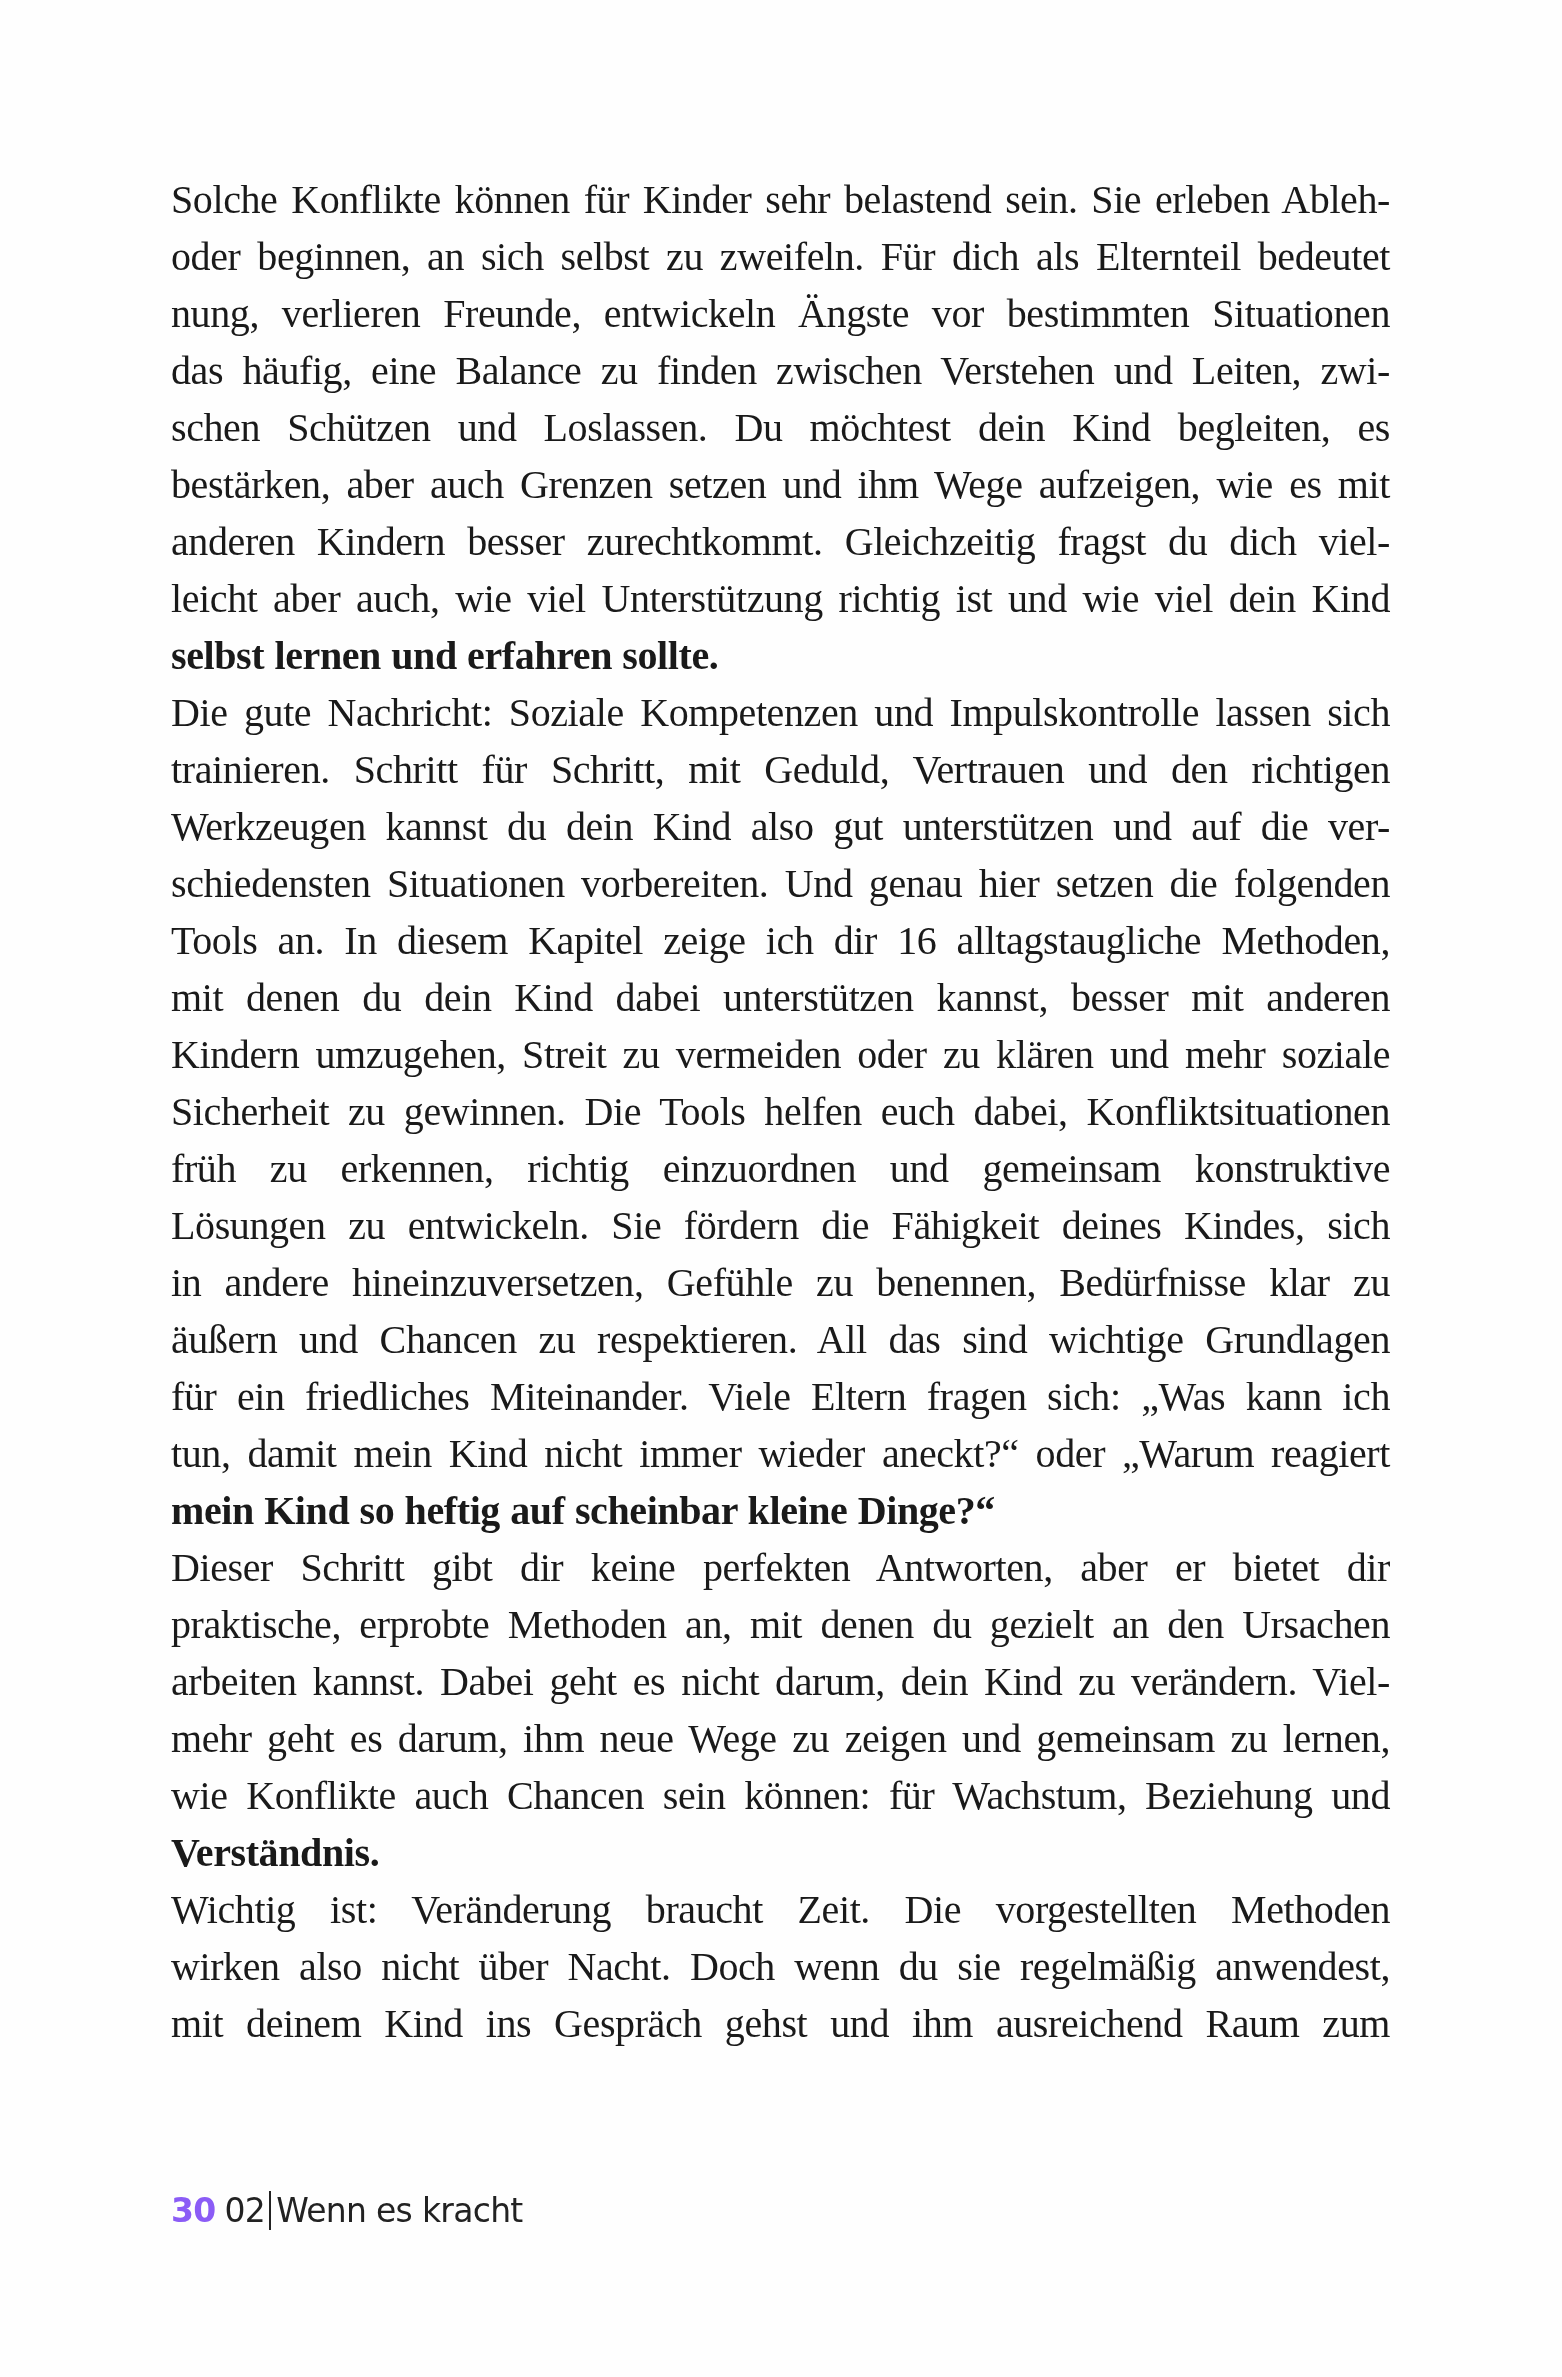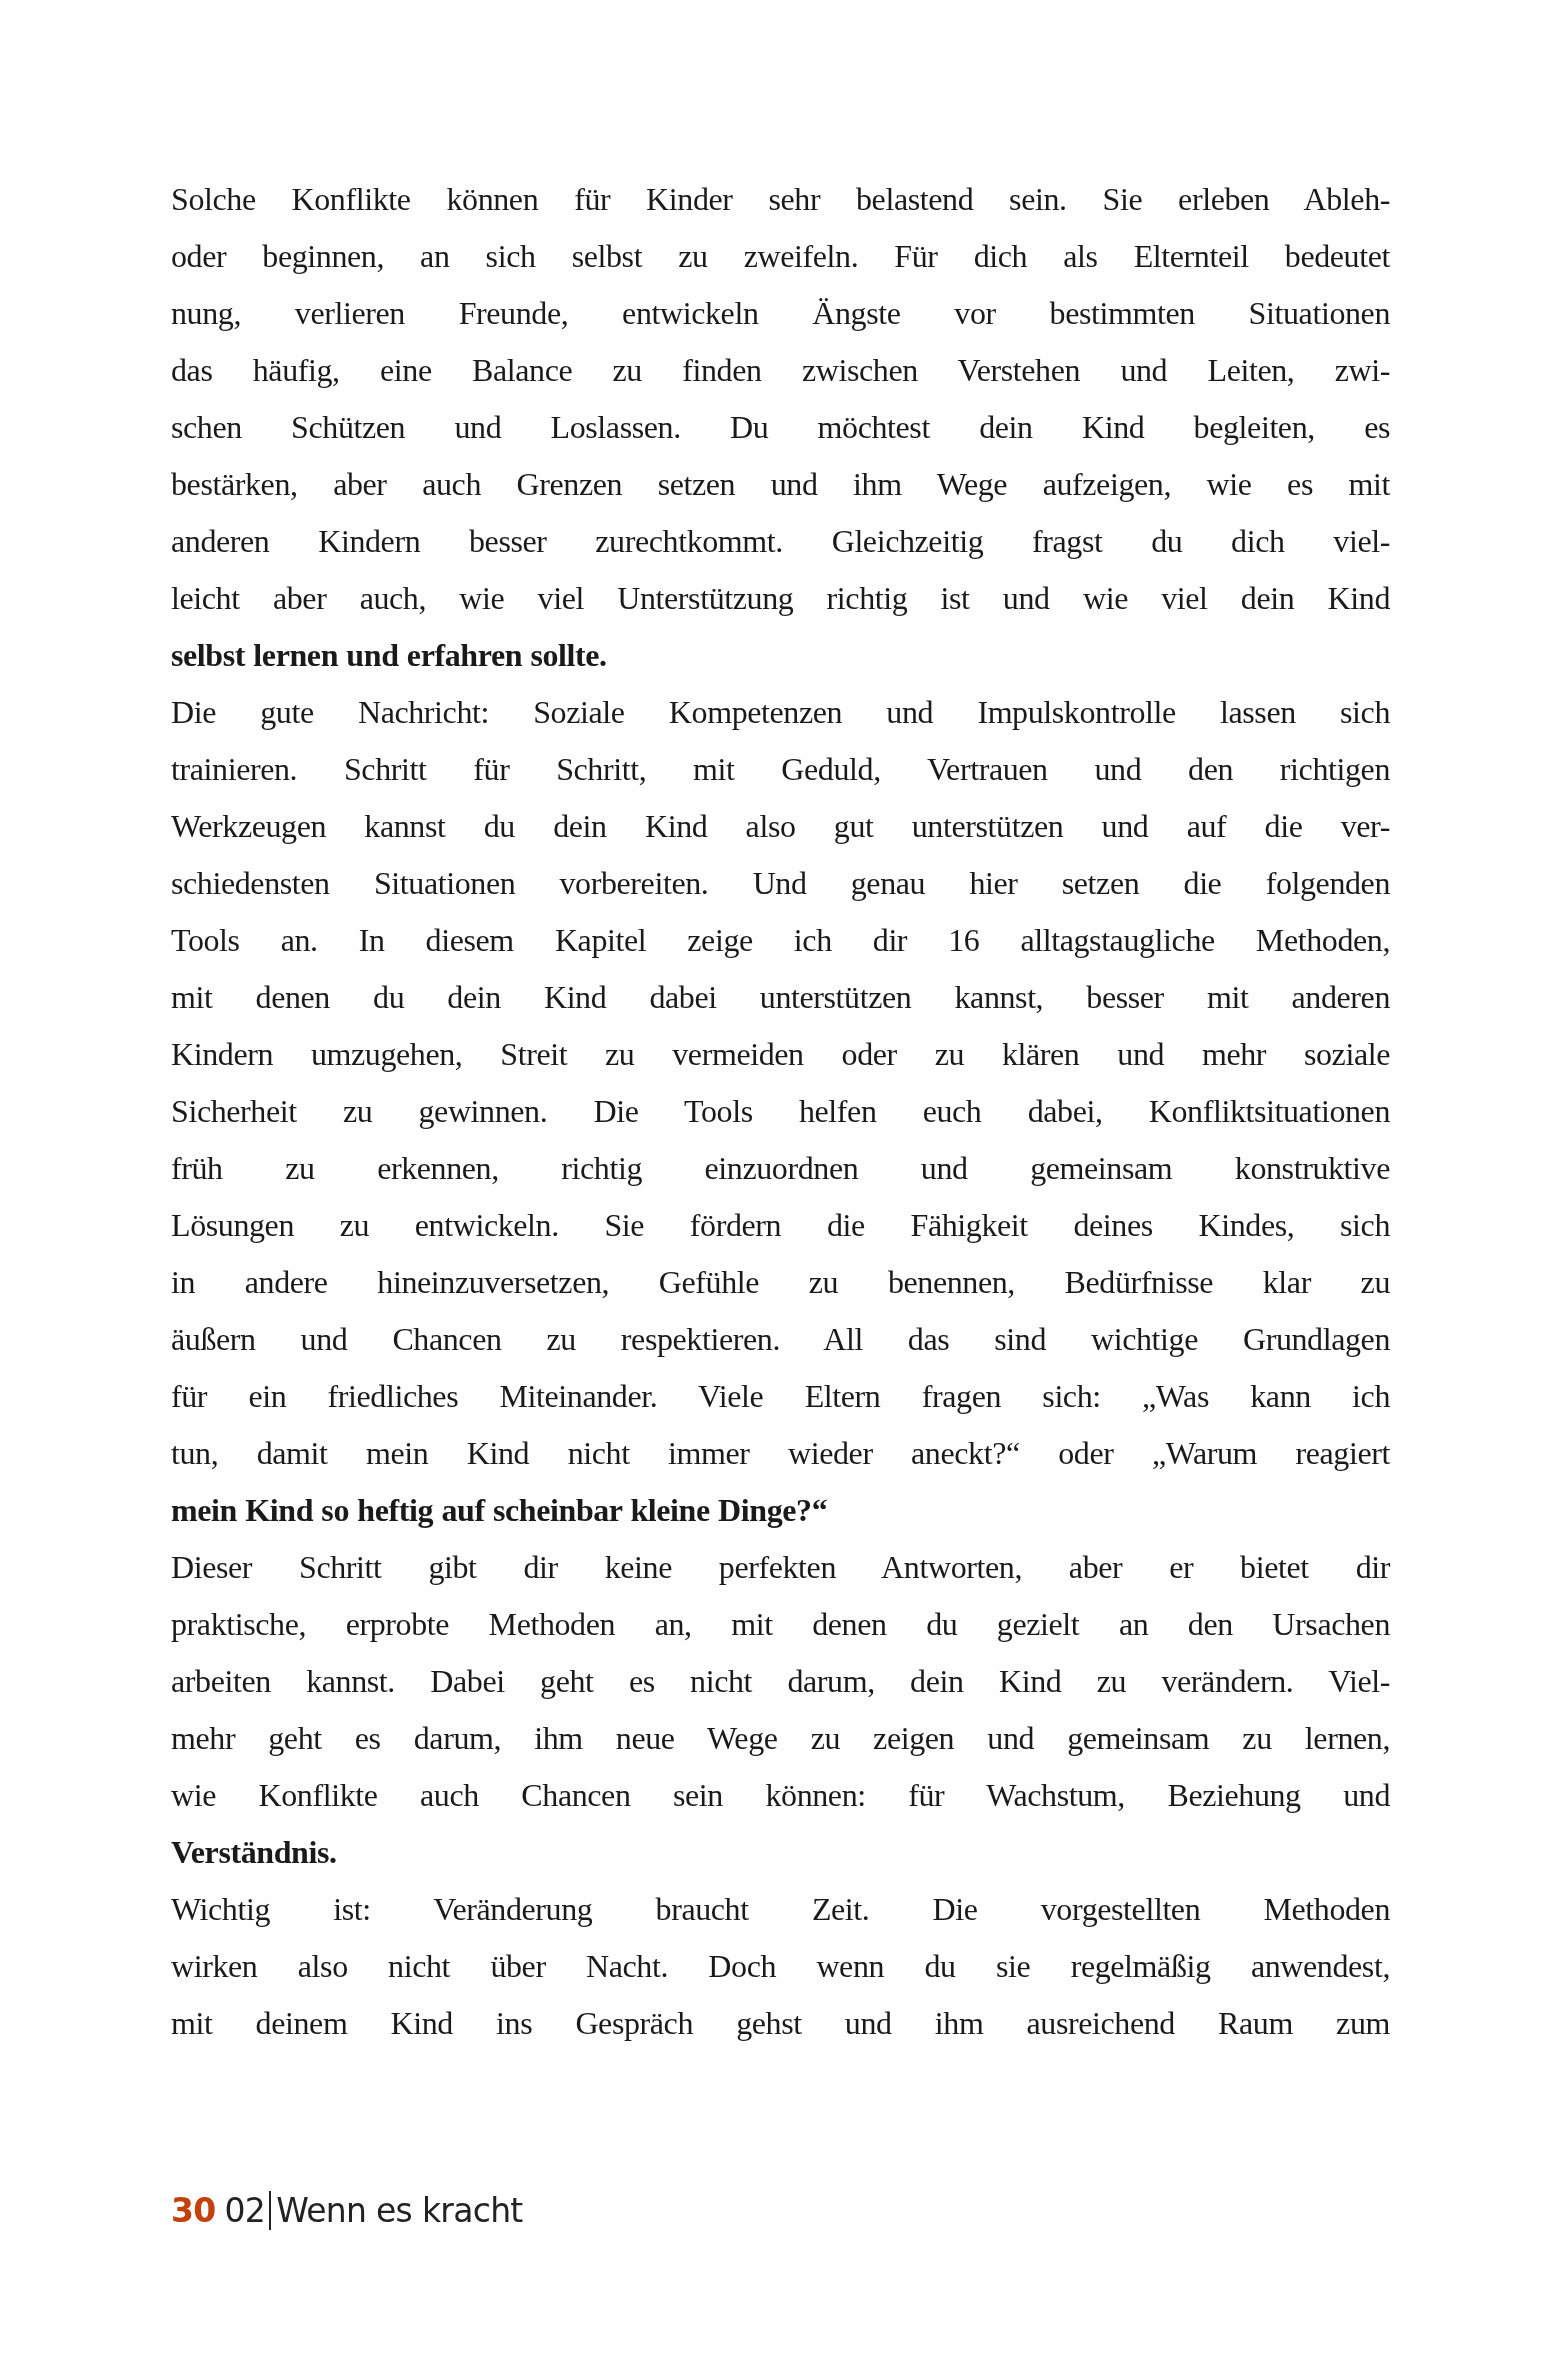"Solche Konflikte können für Kinder" .body-text { font-size: 32px -> 40px }
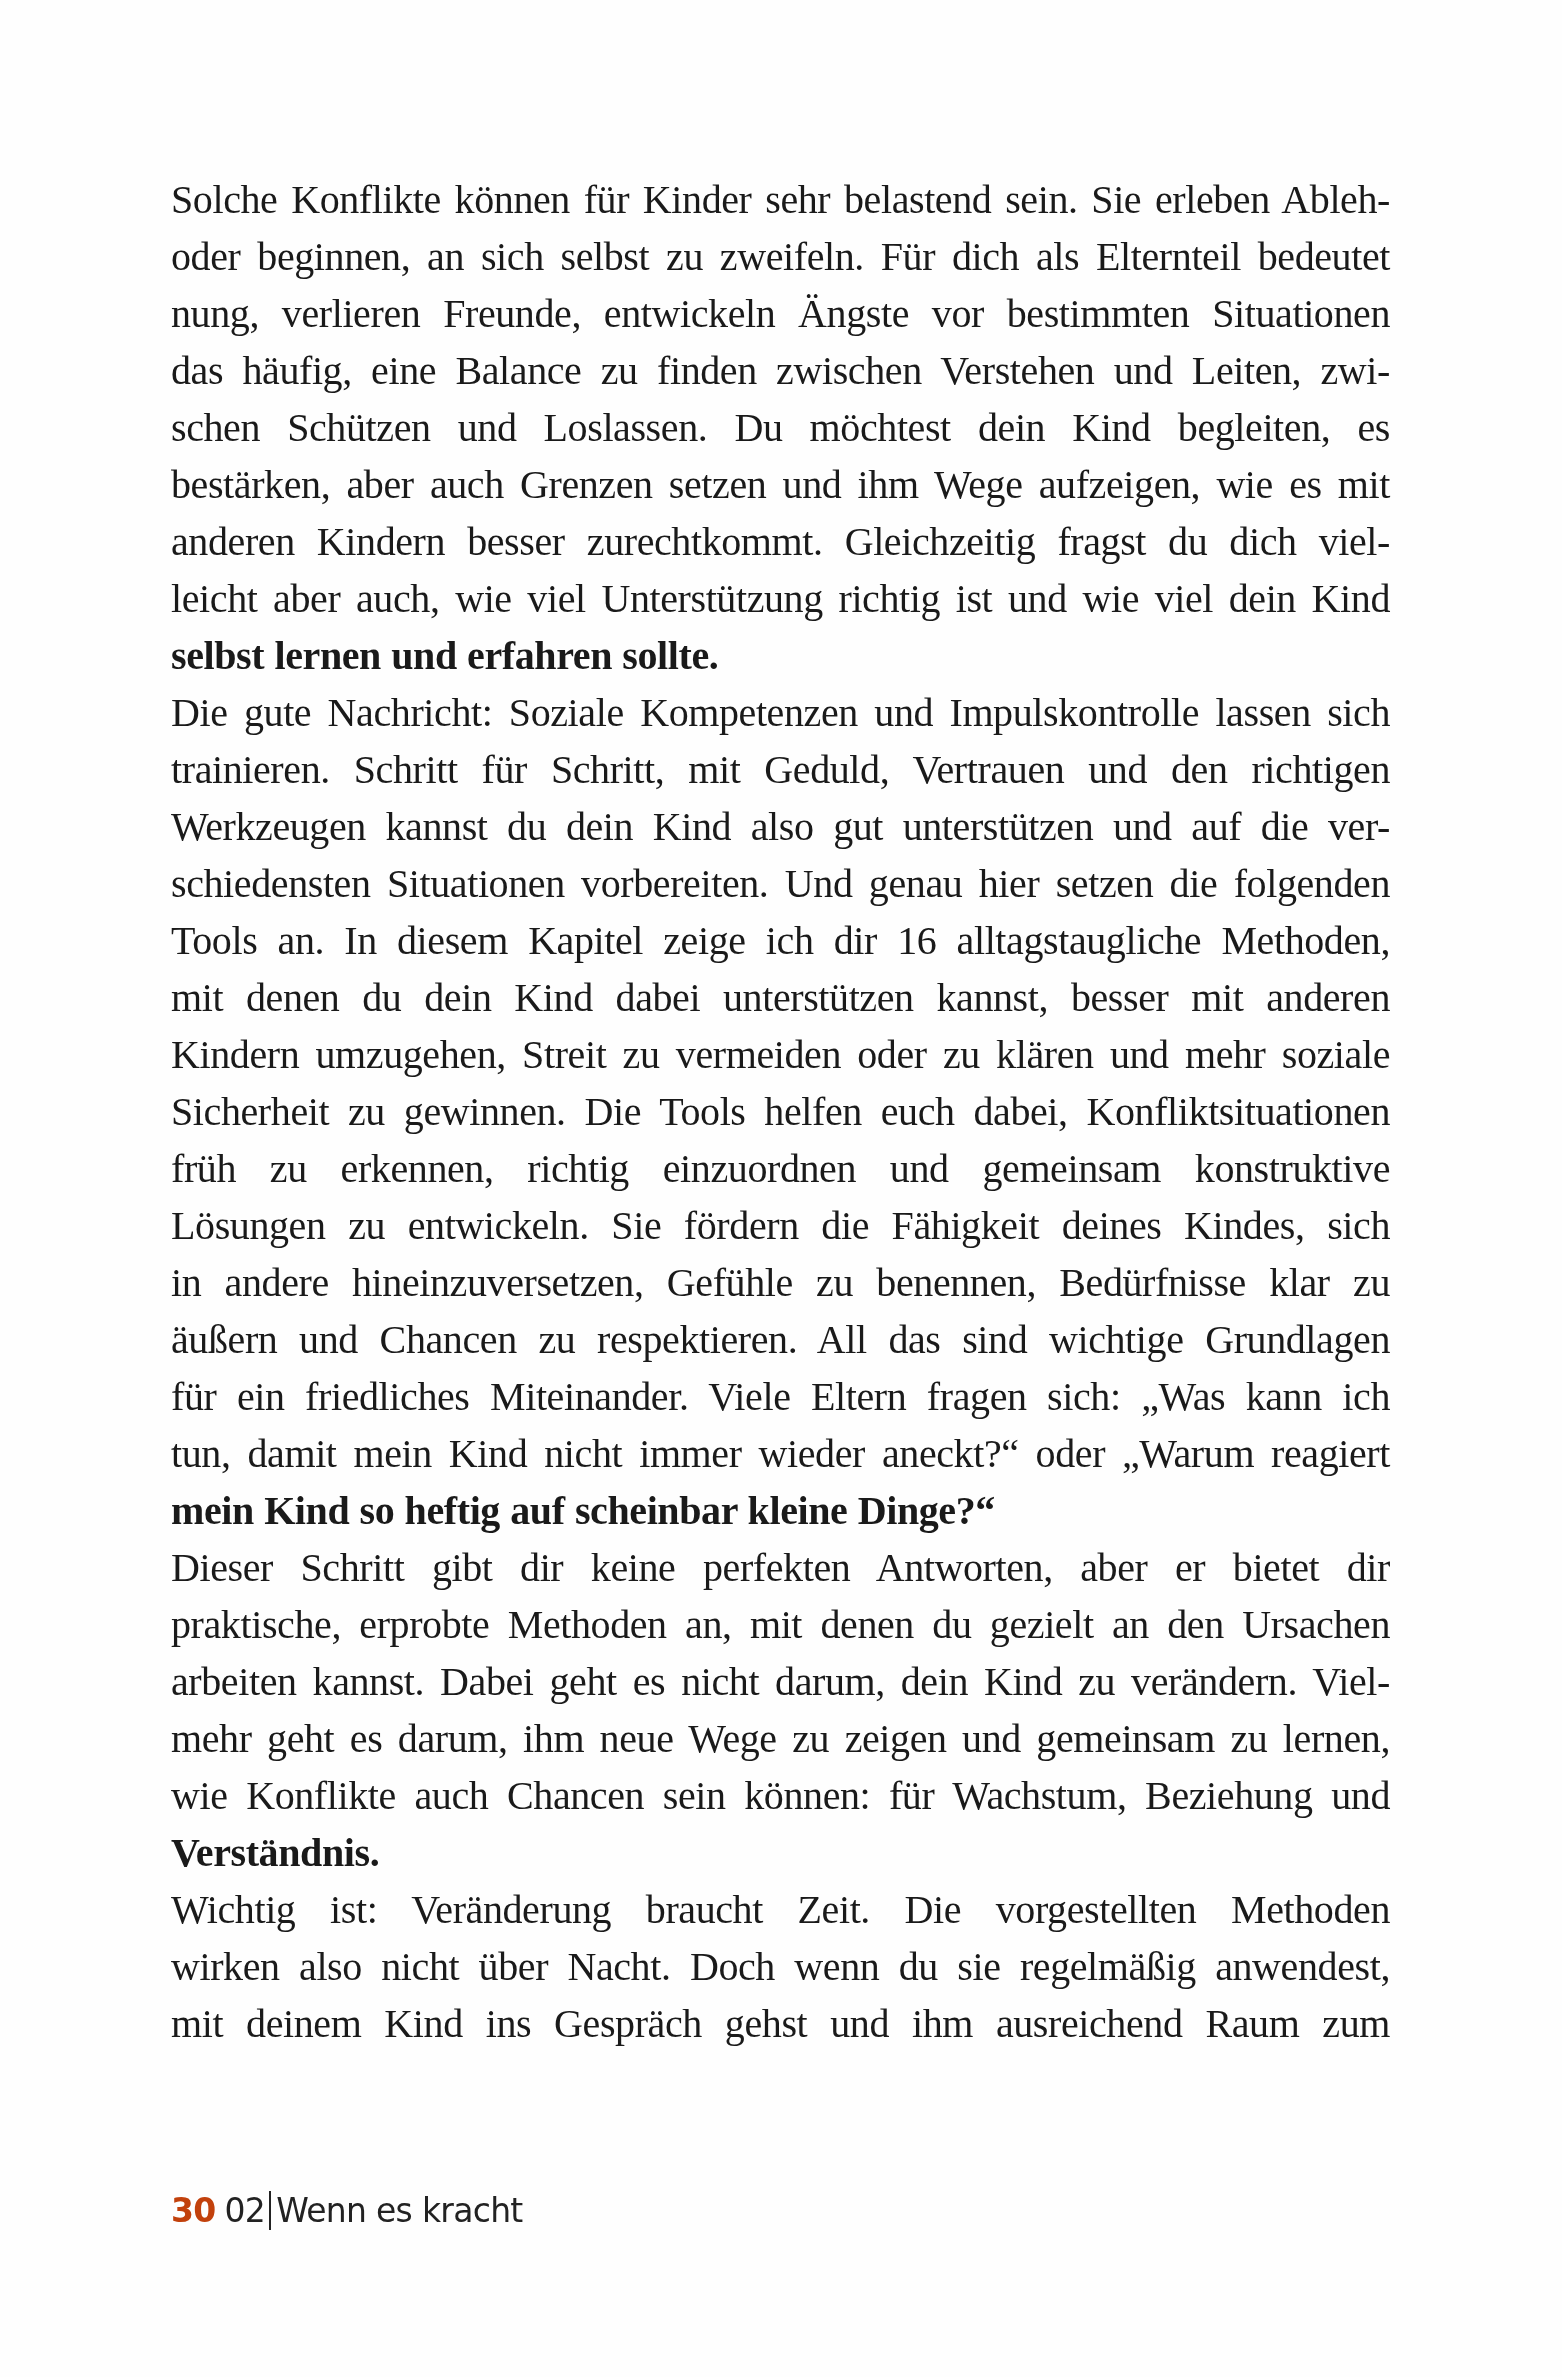"30" .footer .page-number { color: #c2410c -> #8b5cf6 }
